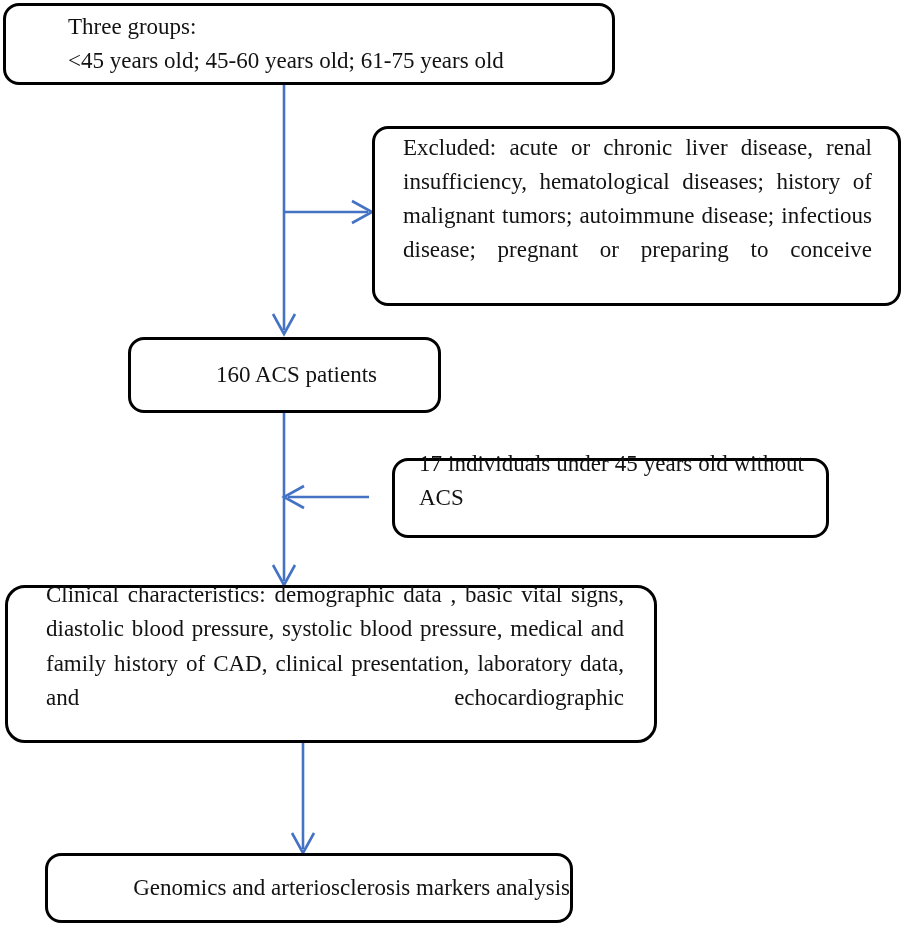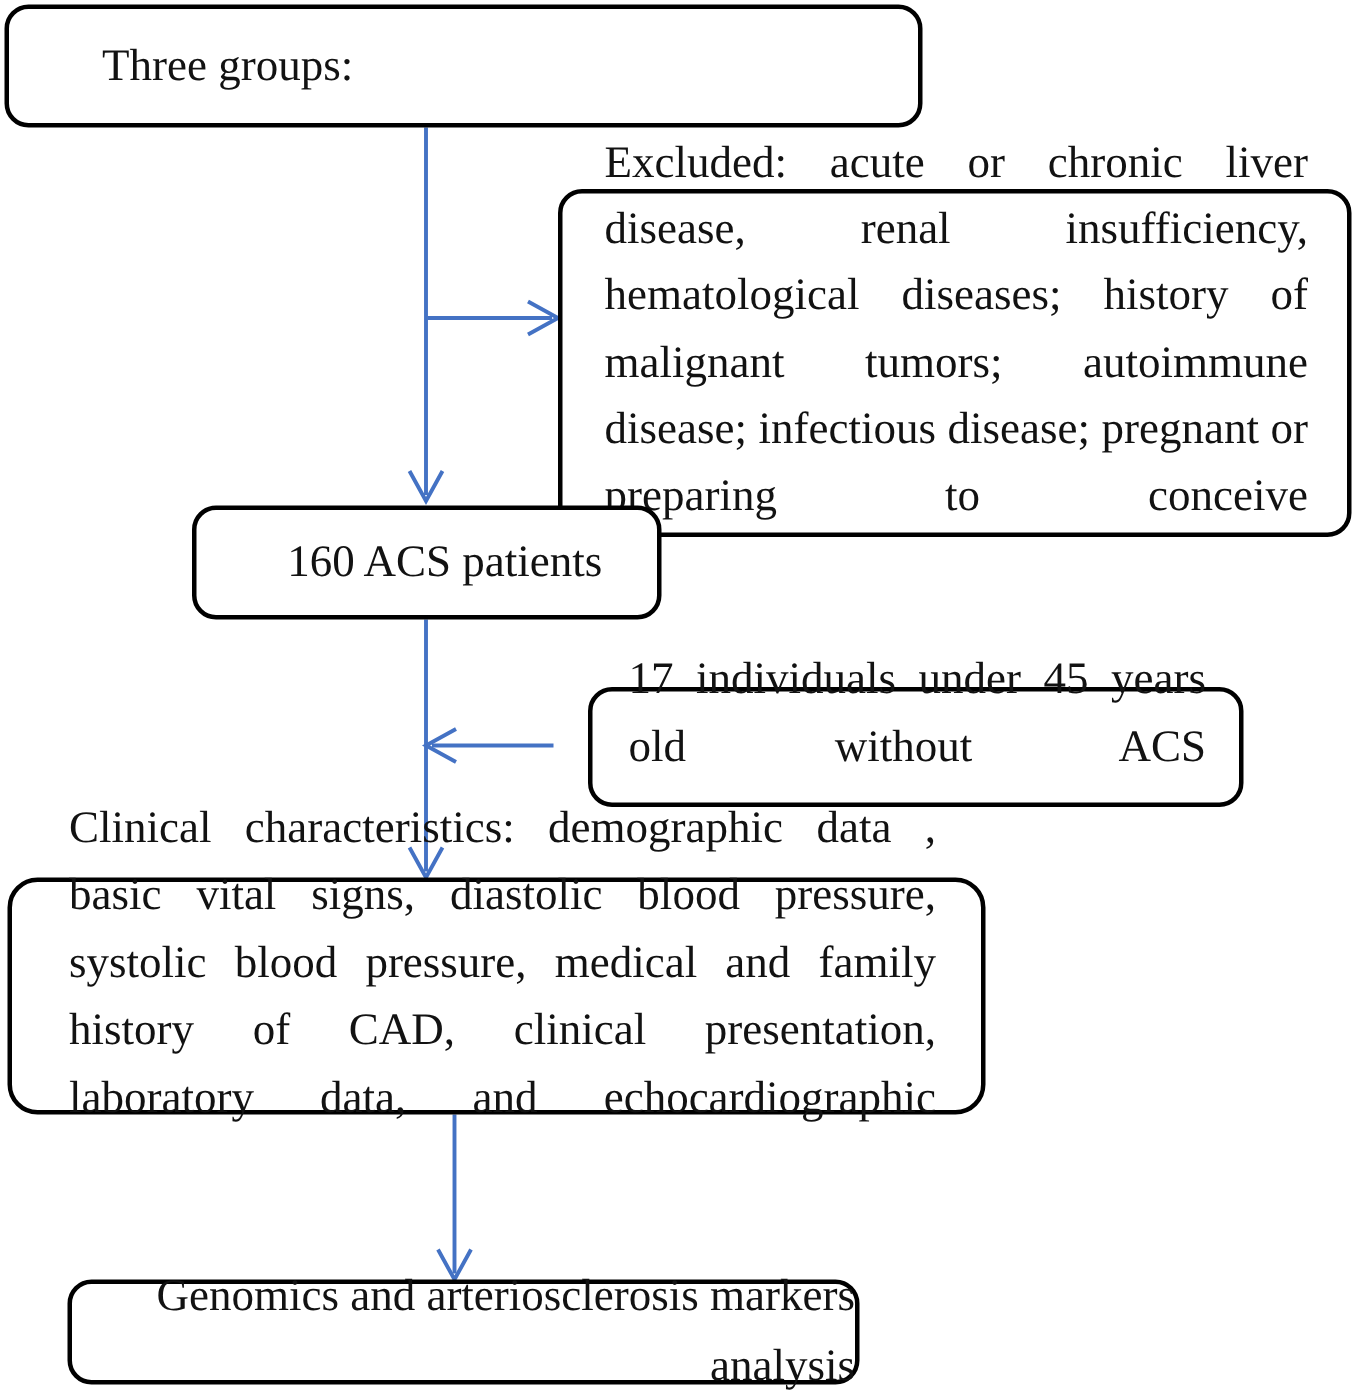"Three groups:" .node .line, .node .ptext { font-size: 30px -> 23px }
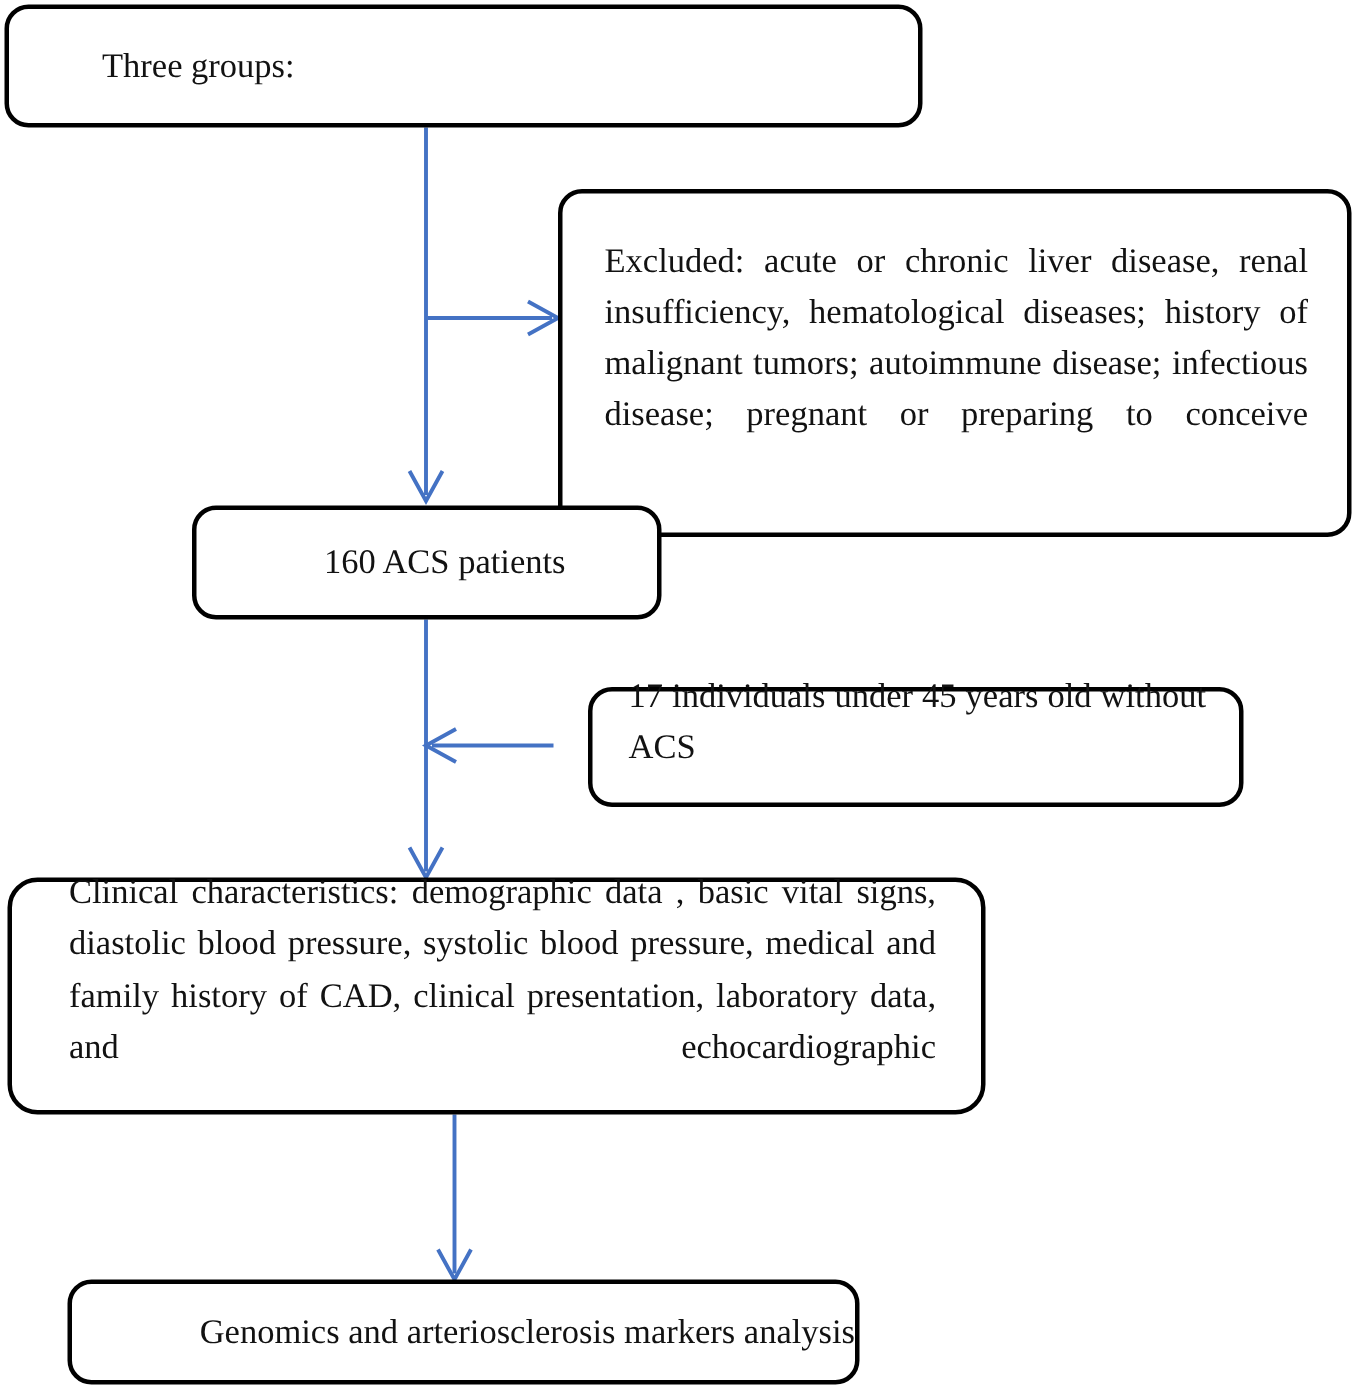"<45 years old; 45-60 years" div.line { html: none -> <div>&lt;45 years old; 45-60 years old; 61-75 years old</div> }
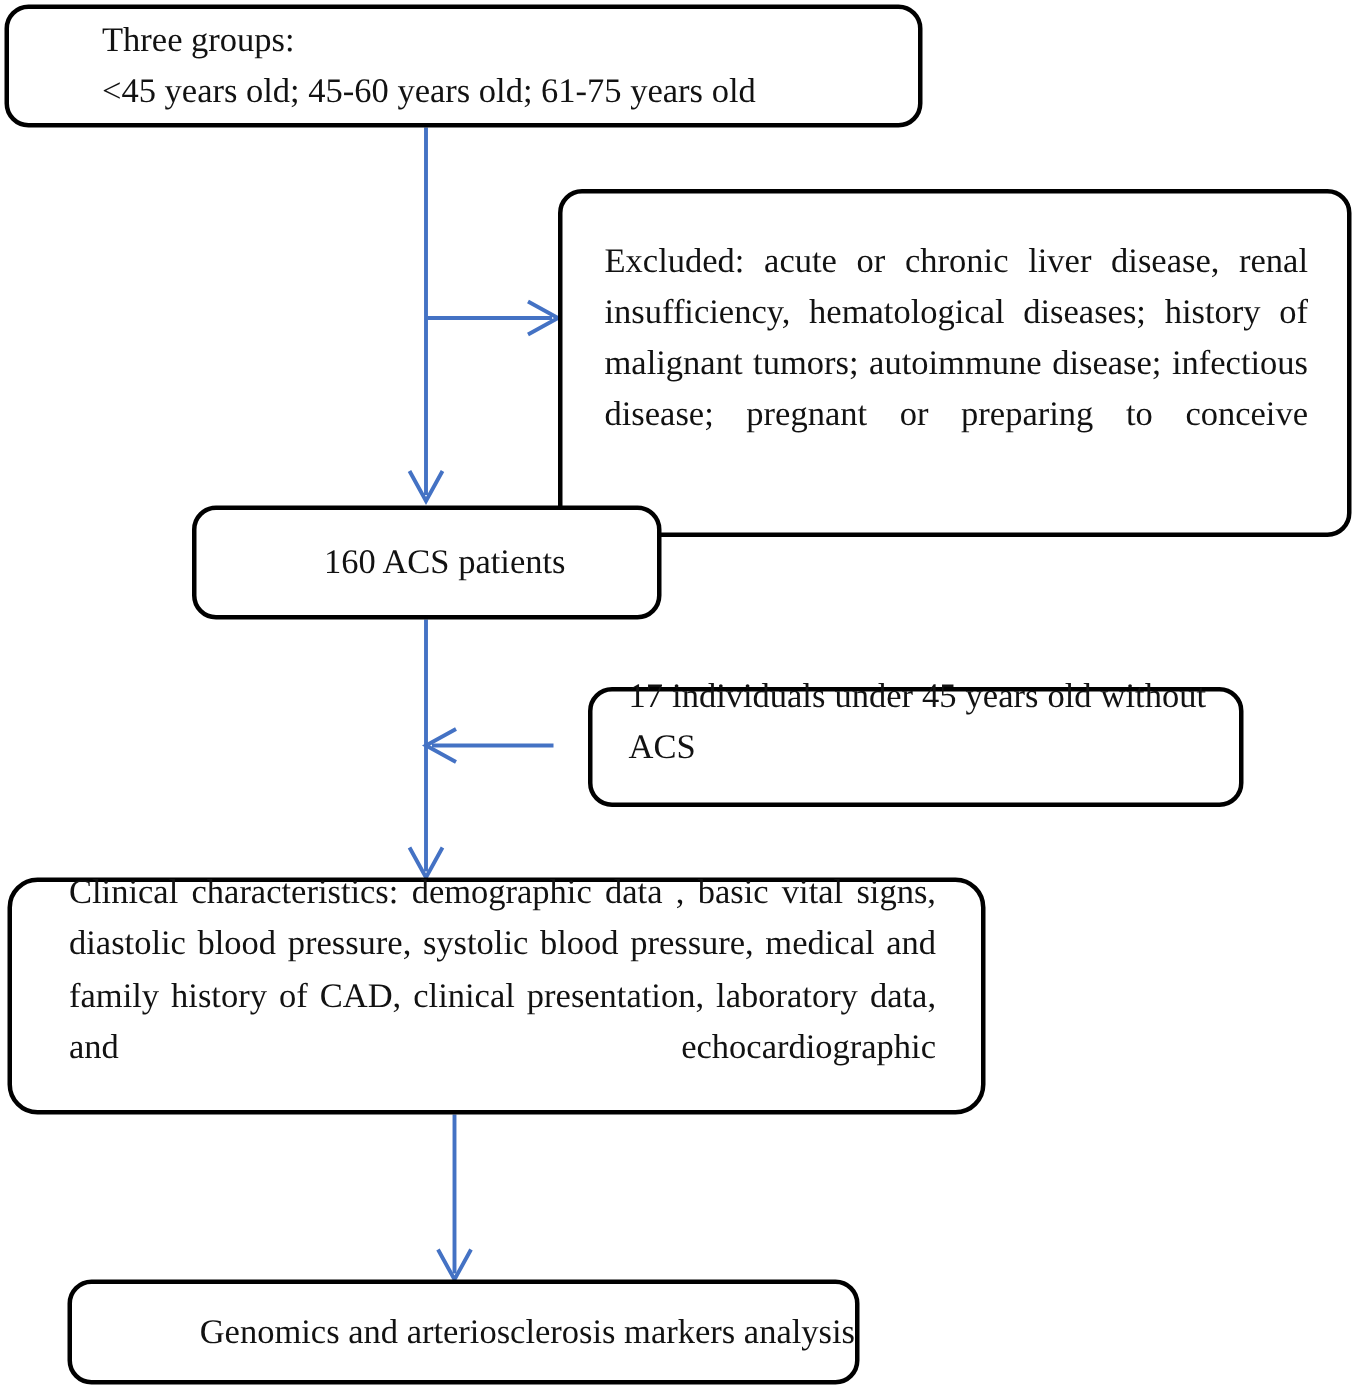"Excluded: acute or chronic liver" #node-excluded { height: 232px -> 180px }
